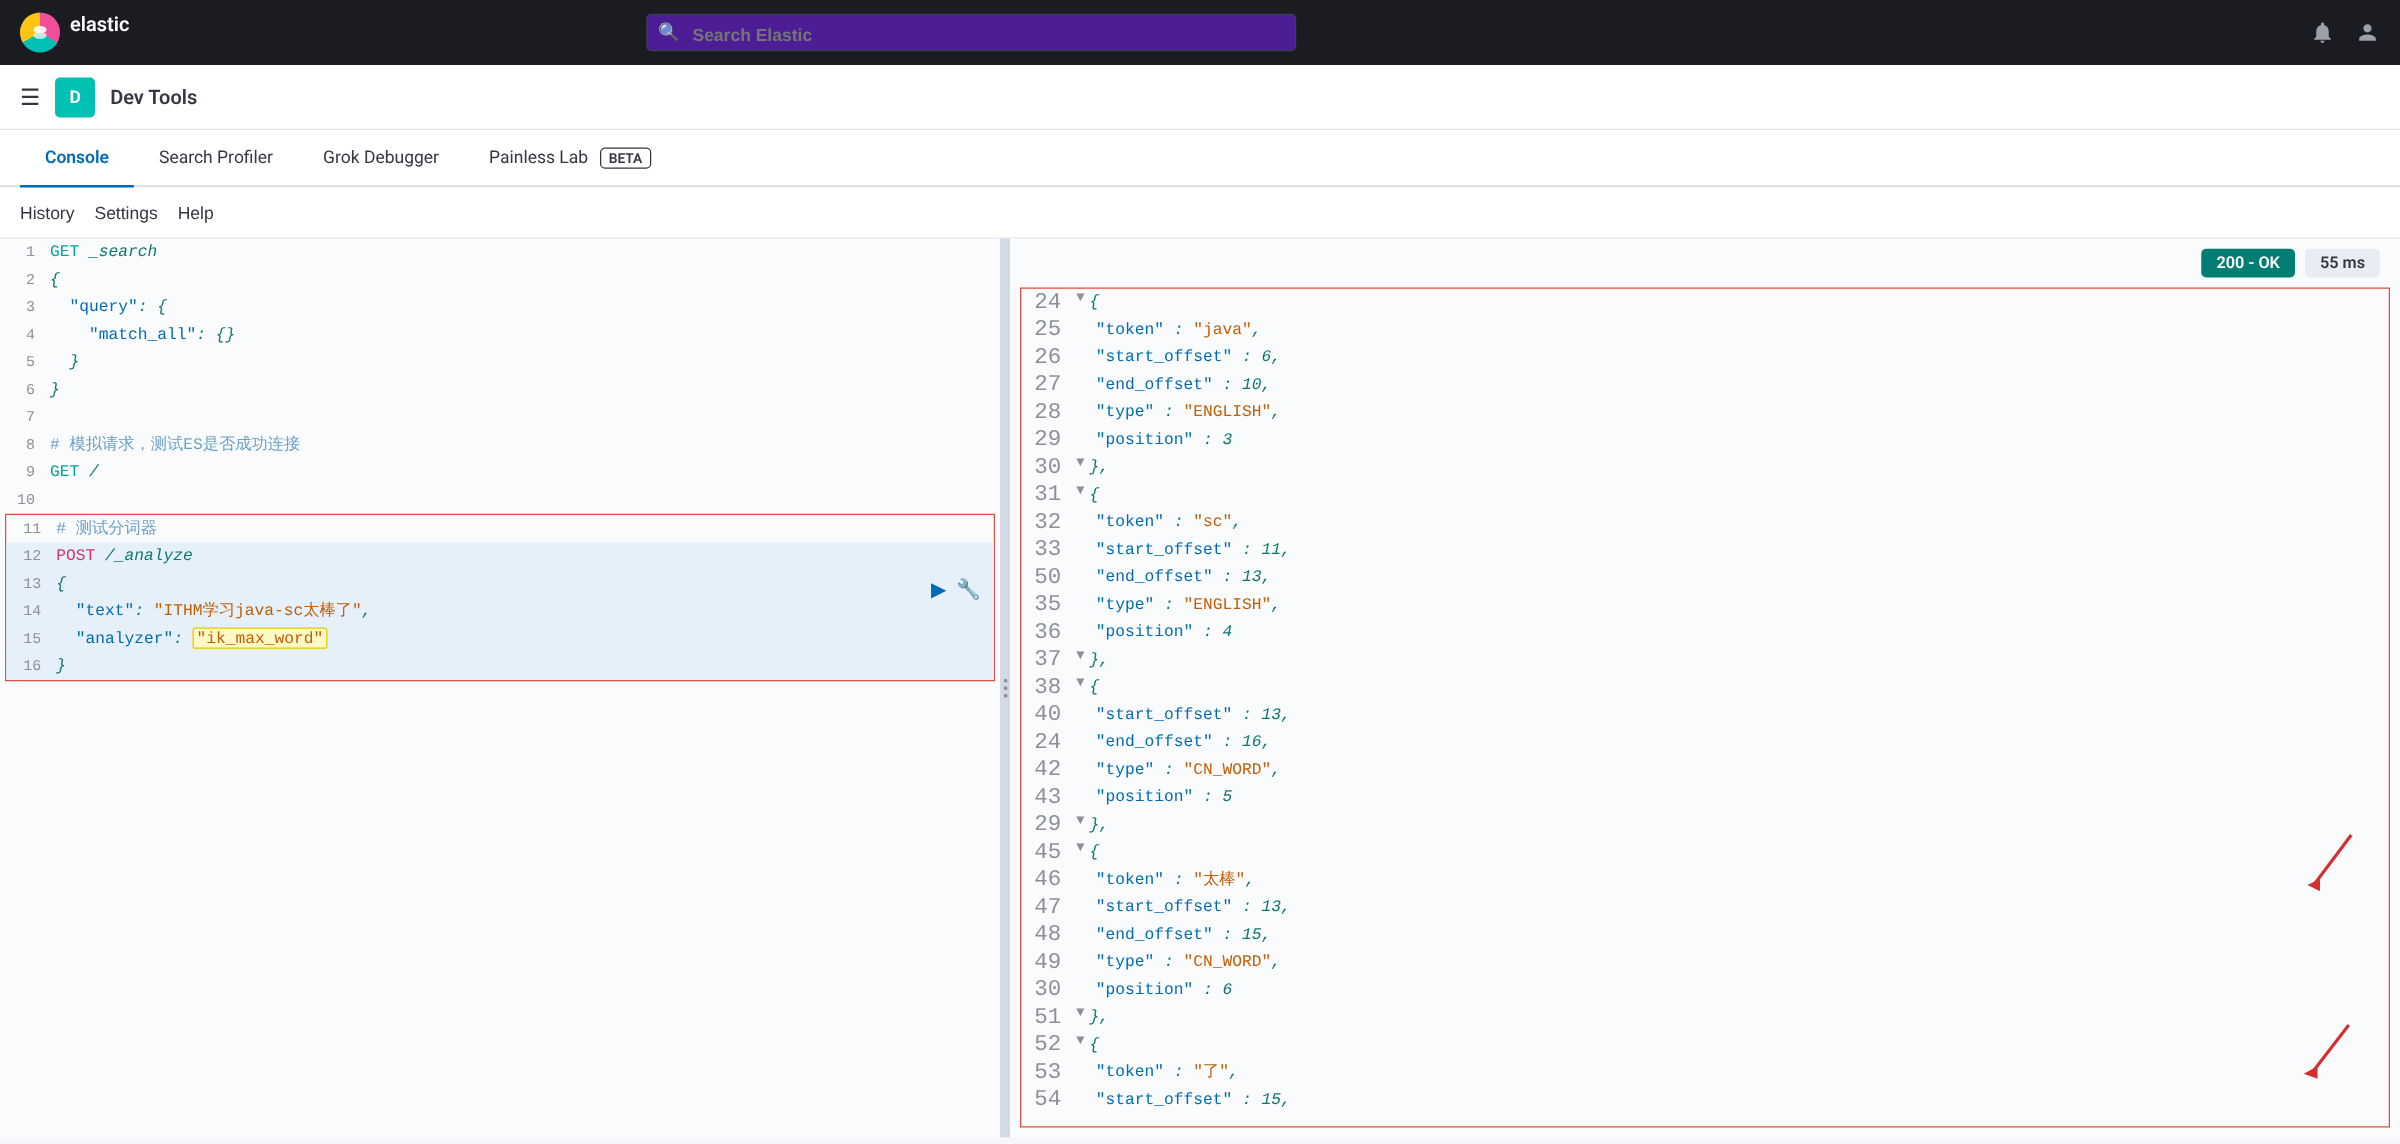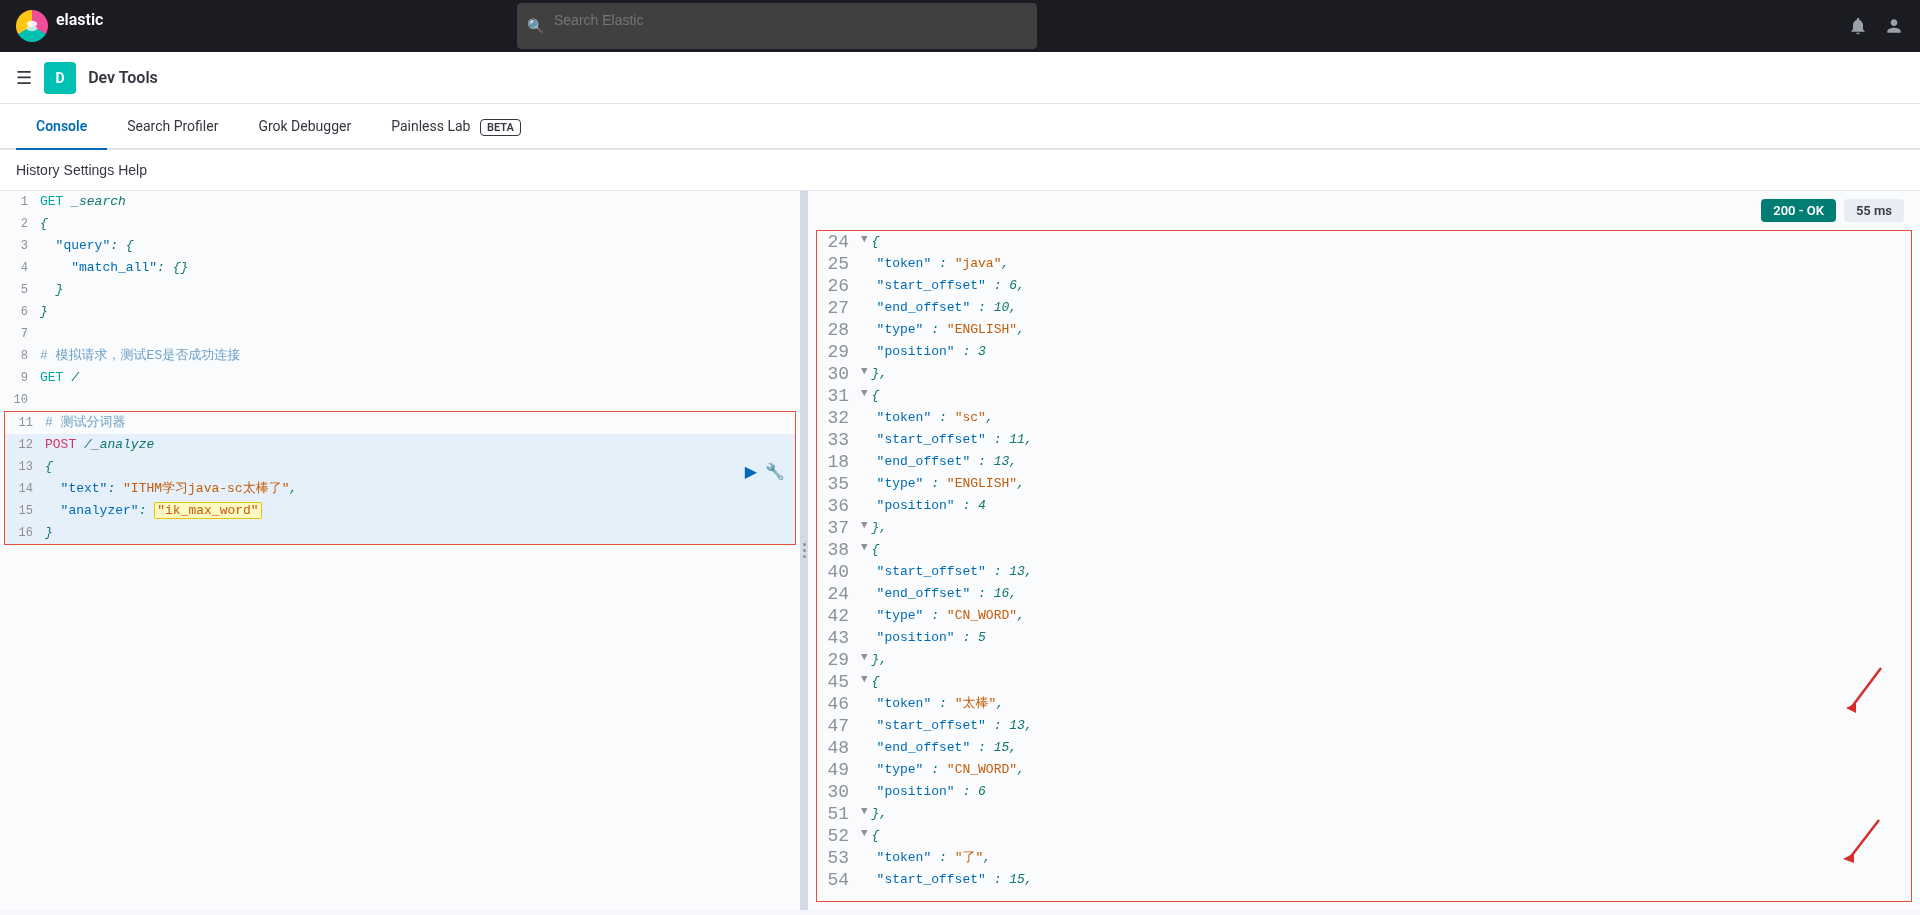"Search Elastic" .search-bar input { background: #404040 -> #4c1d95; font-weight: none -> bold; padding: 8px 12px 20px 36px -> 8px 12px 4px 36px }
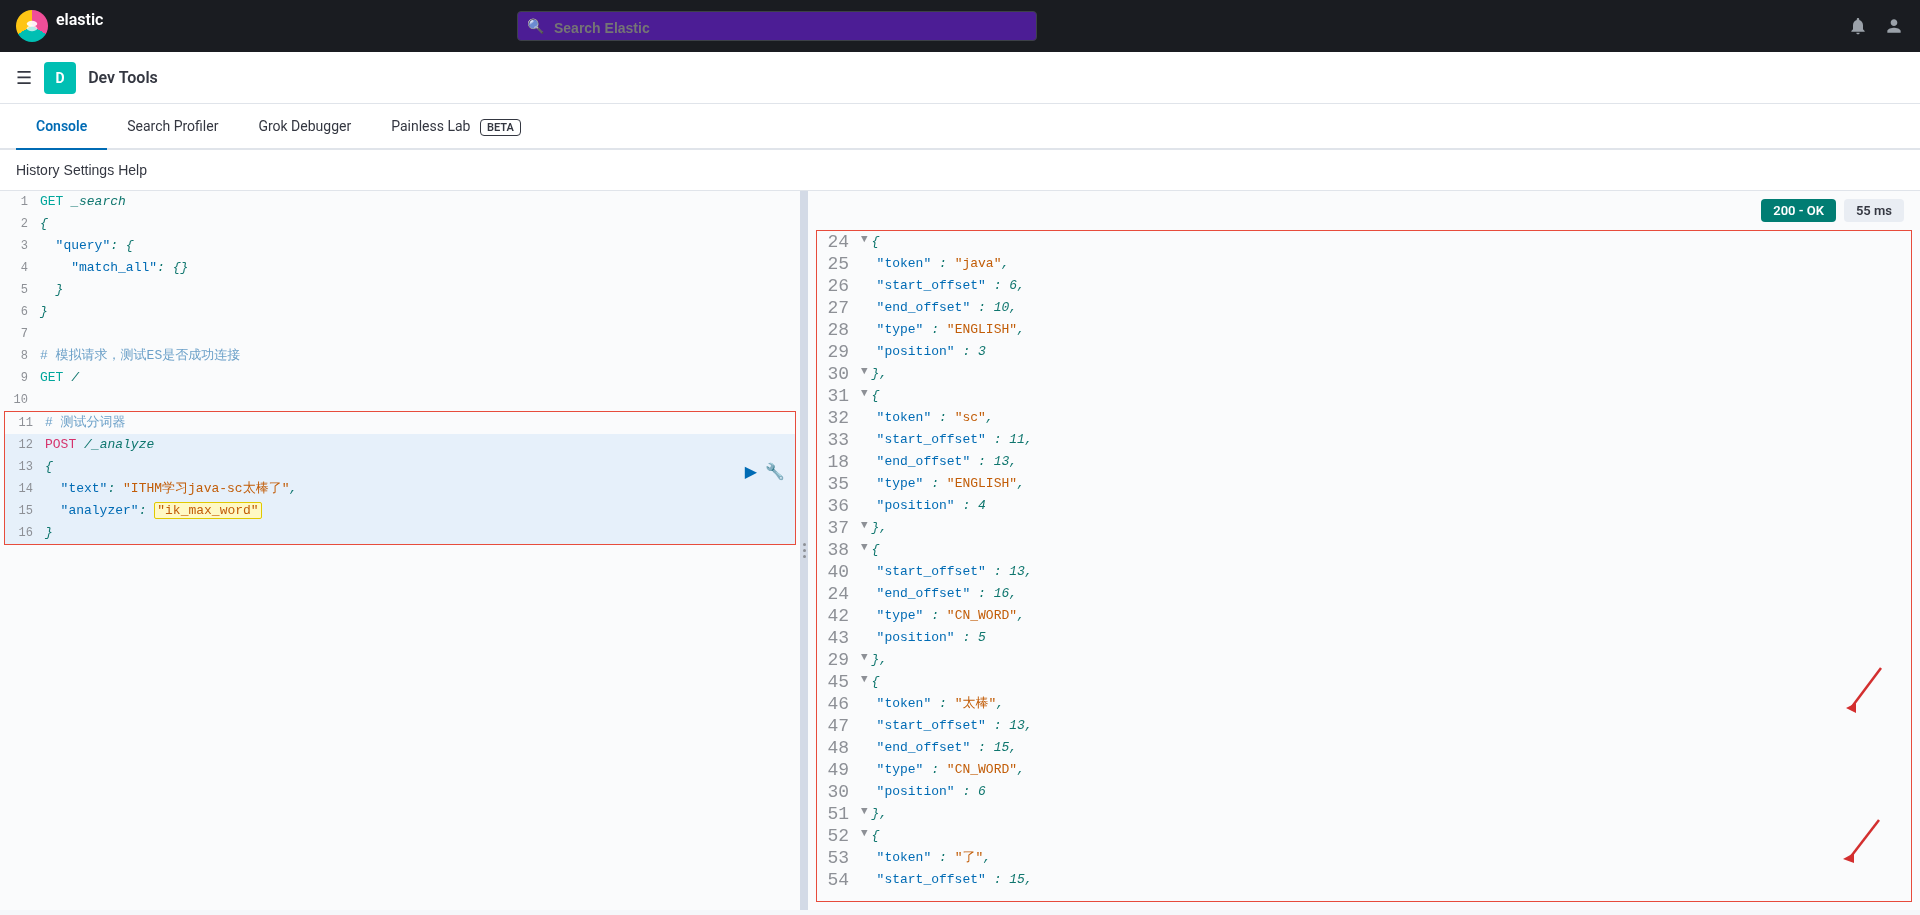"History" .toolbar { gap: 4px -> 16px }
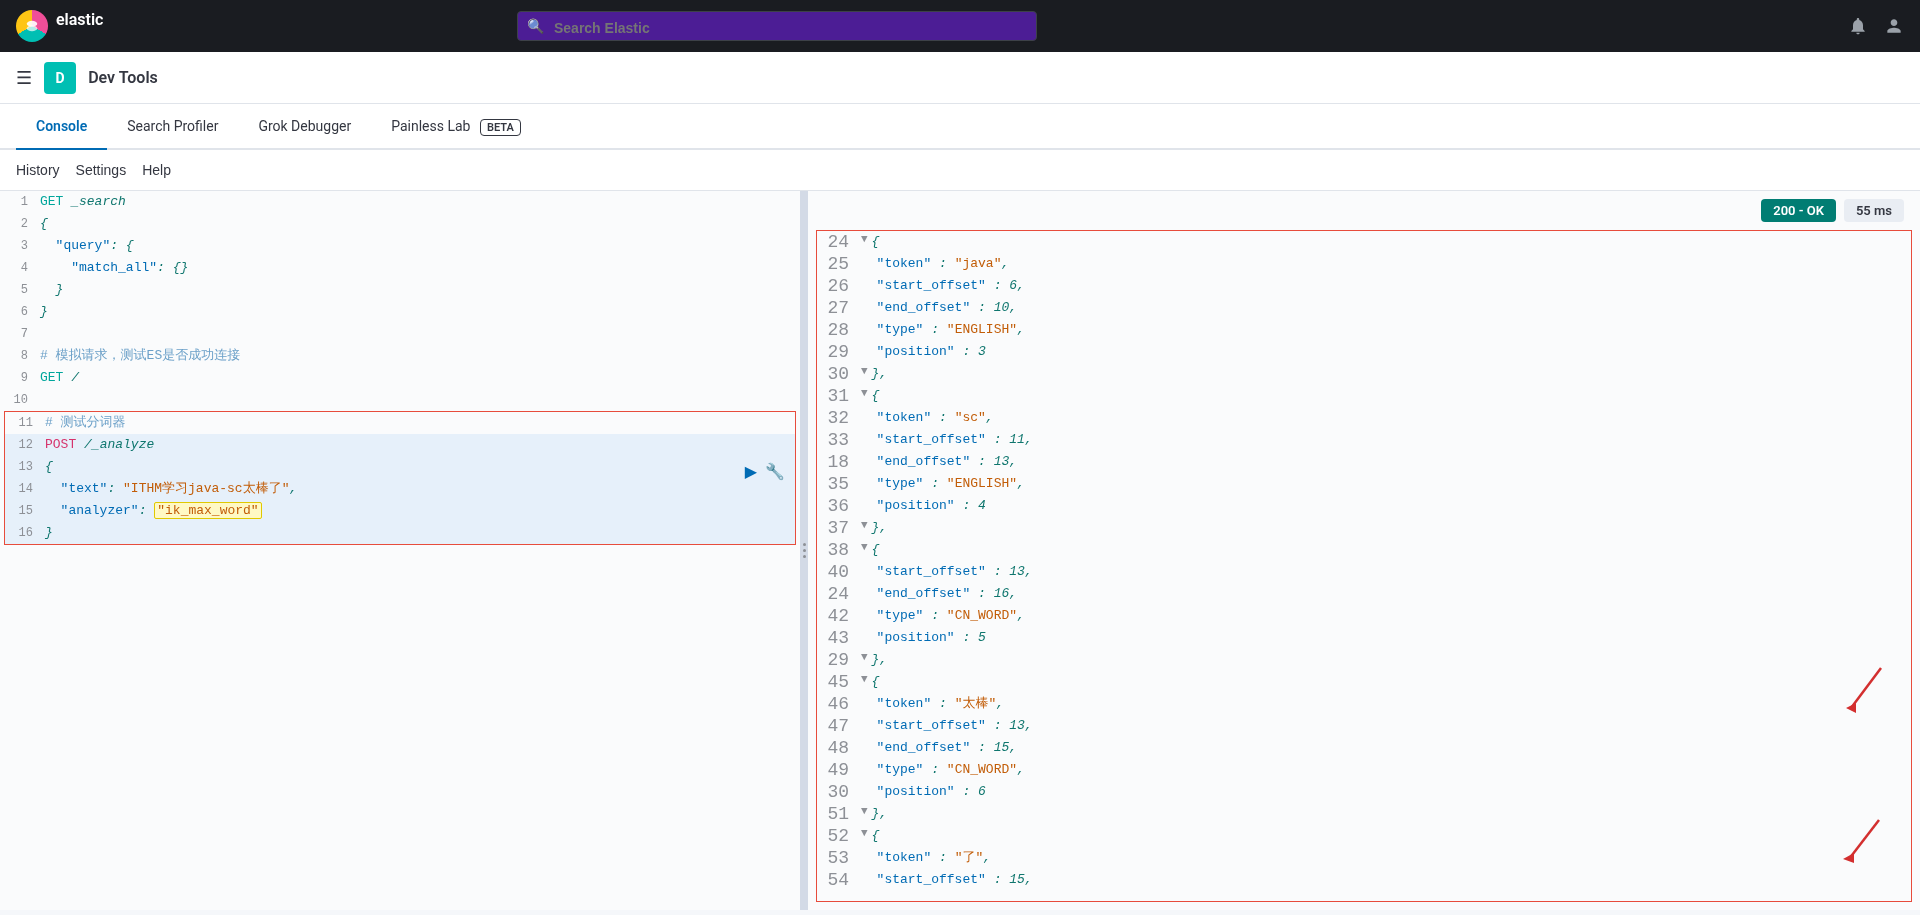"18" span.response-line-num { text: 18 -> 50 }
